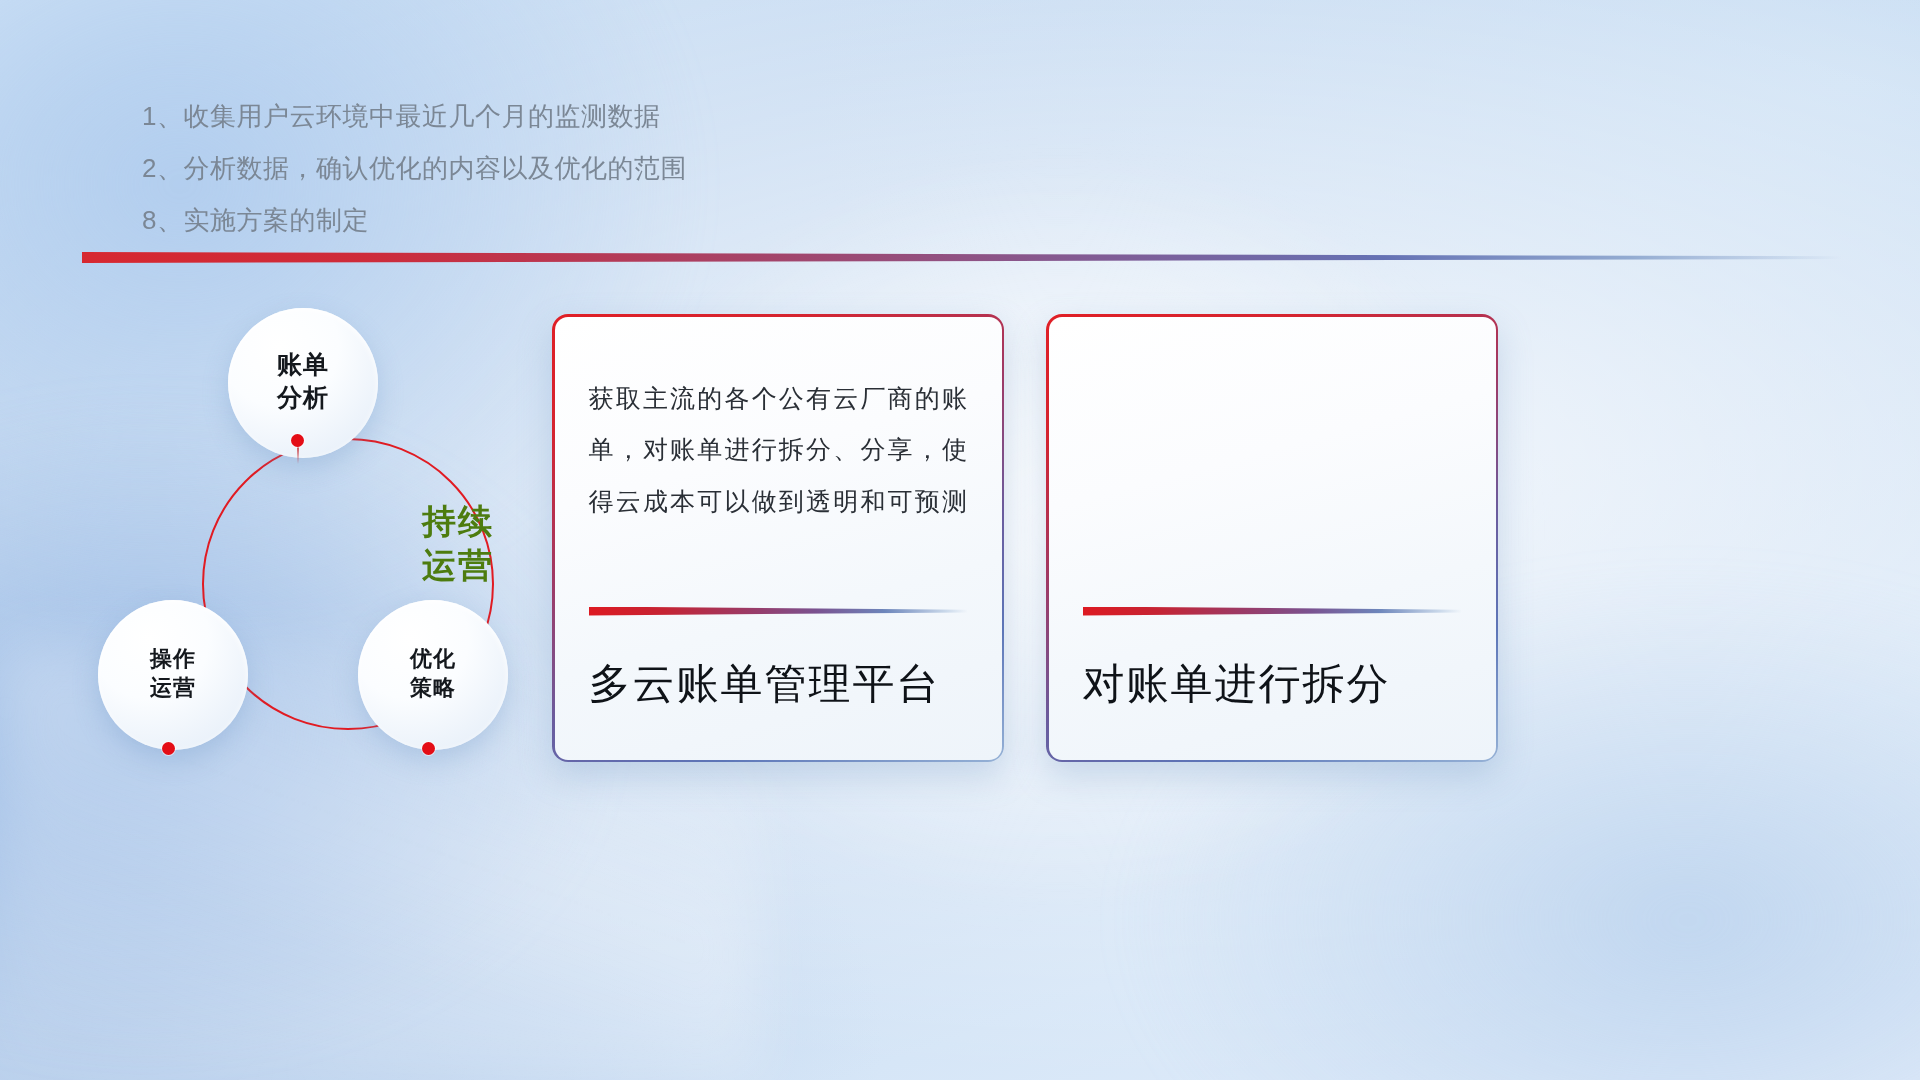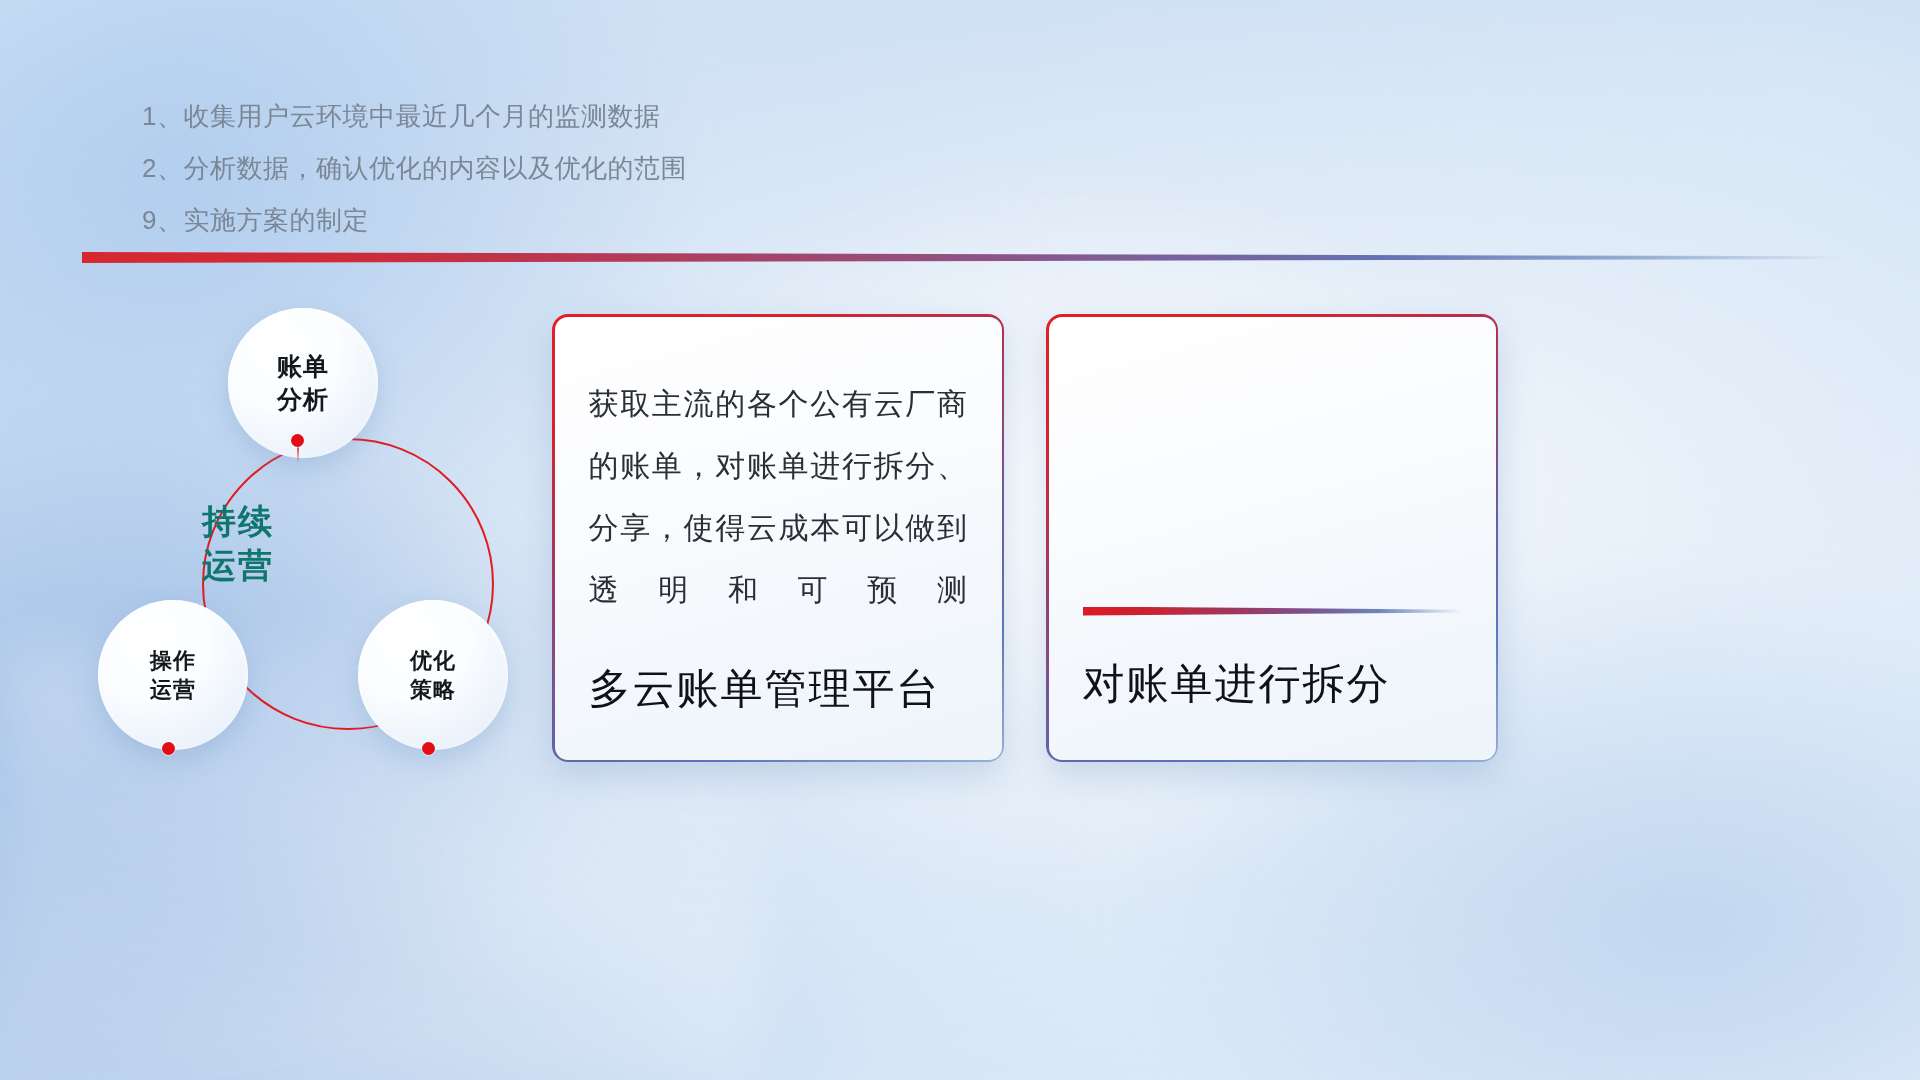"9、实施方案的制定" div.row { text: 9 -> 8 }
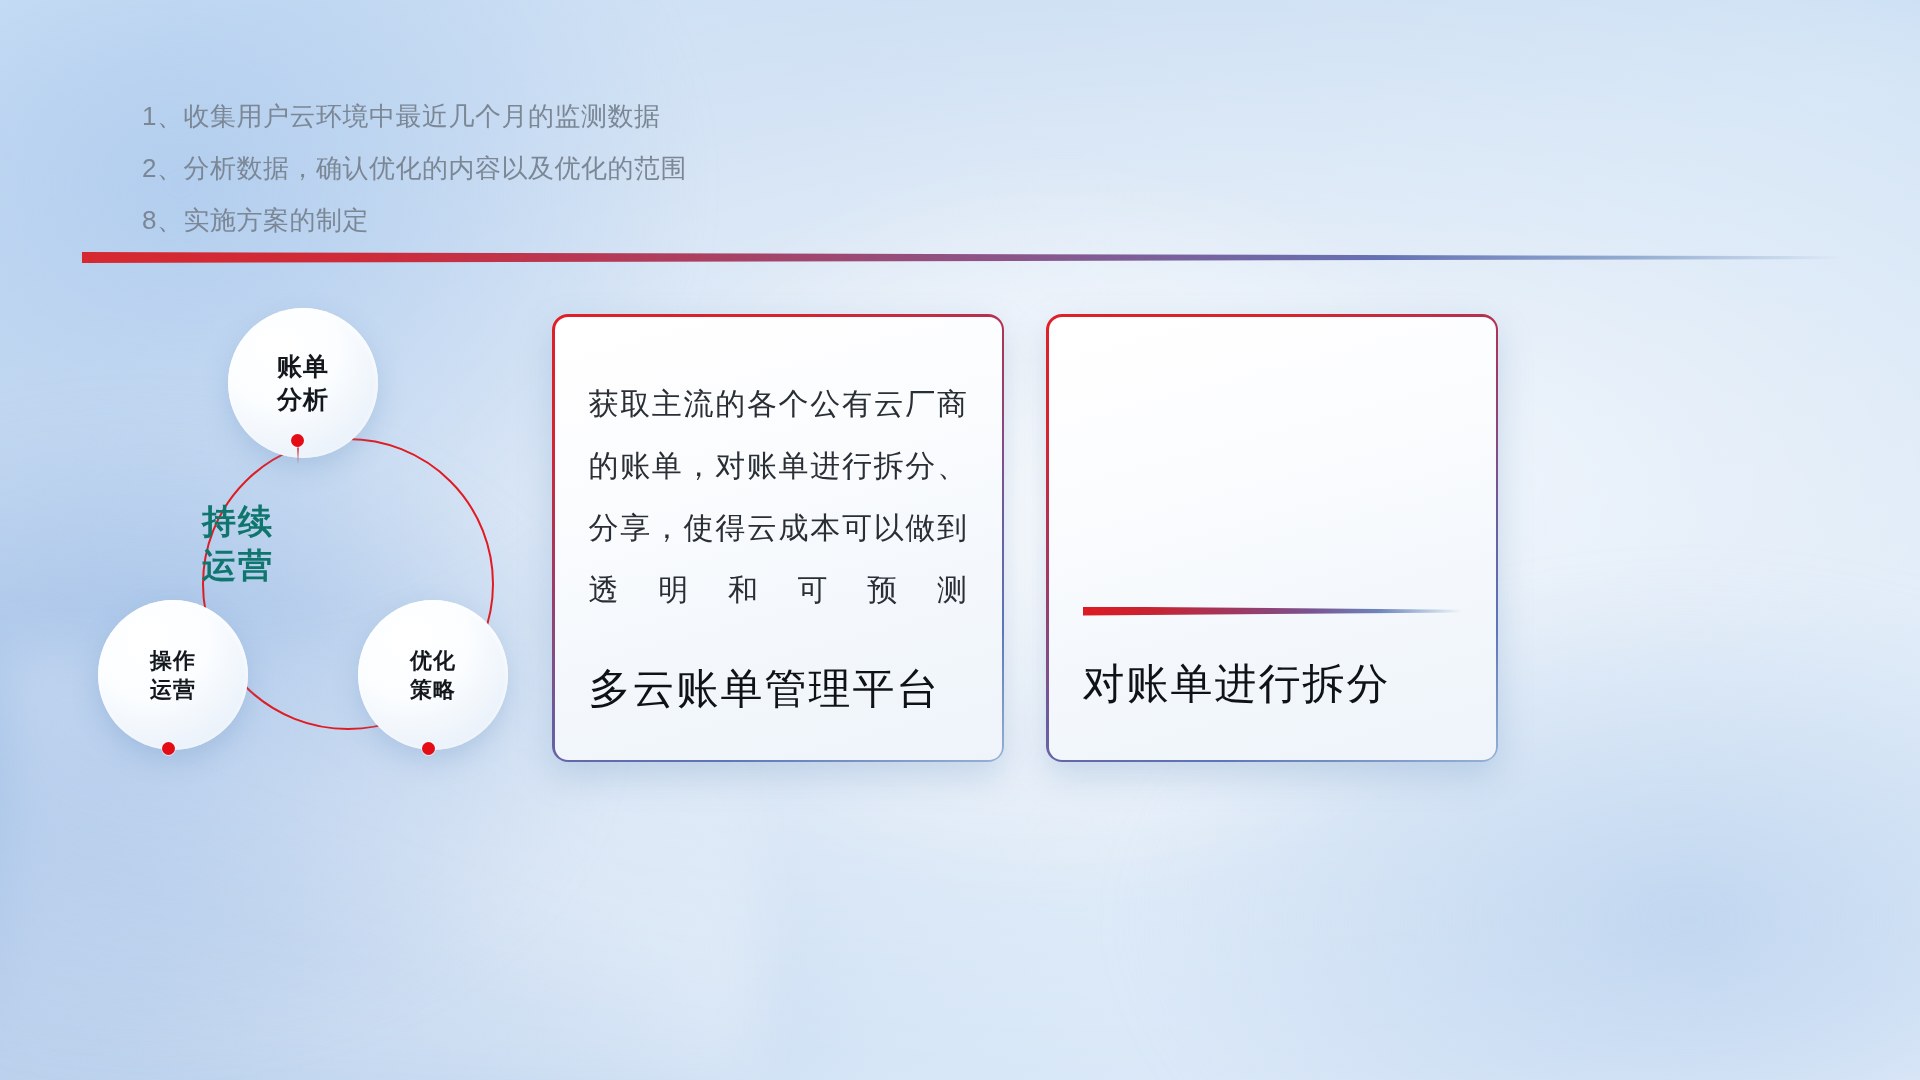"账单" .bubble .ln { font-family: none -> Liberation Mono, monospace }
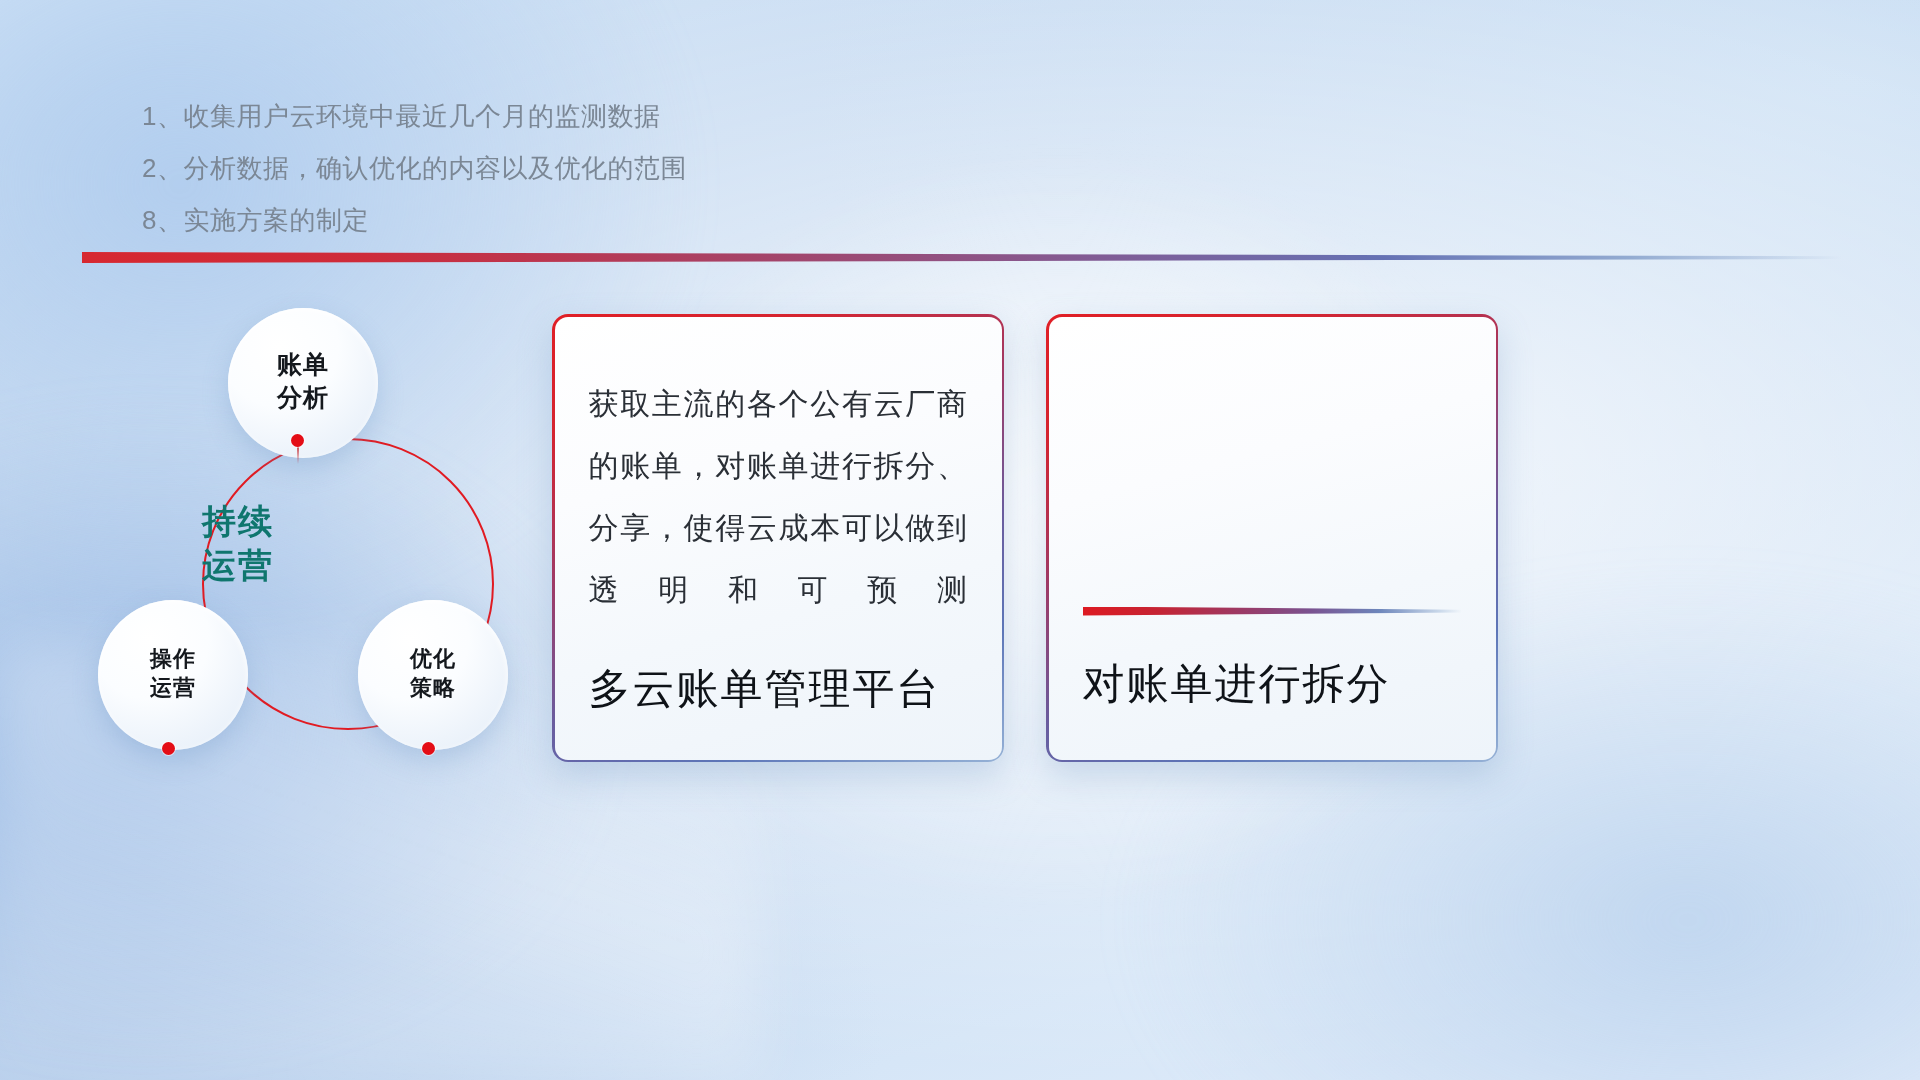"获取主流的各个公有云厂商的账单，对账单进行拆分、分享，使得云成本可以做到透明和可" .card-body { font-size: 30px -> 25px }
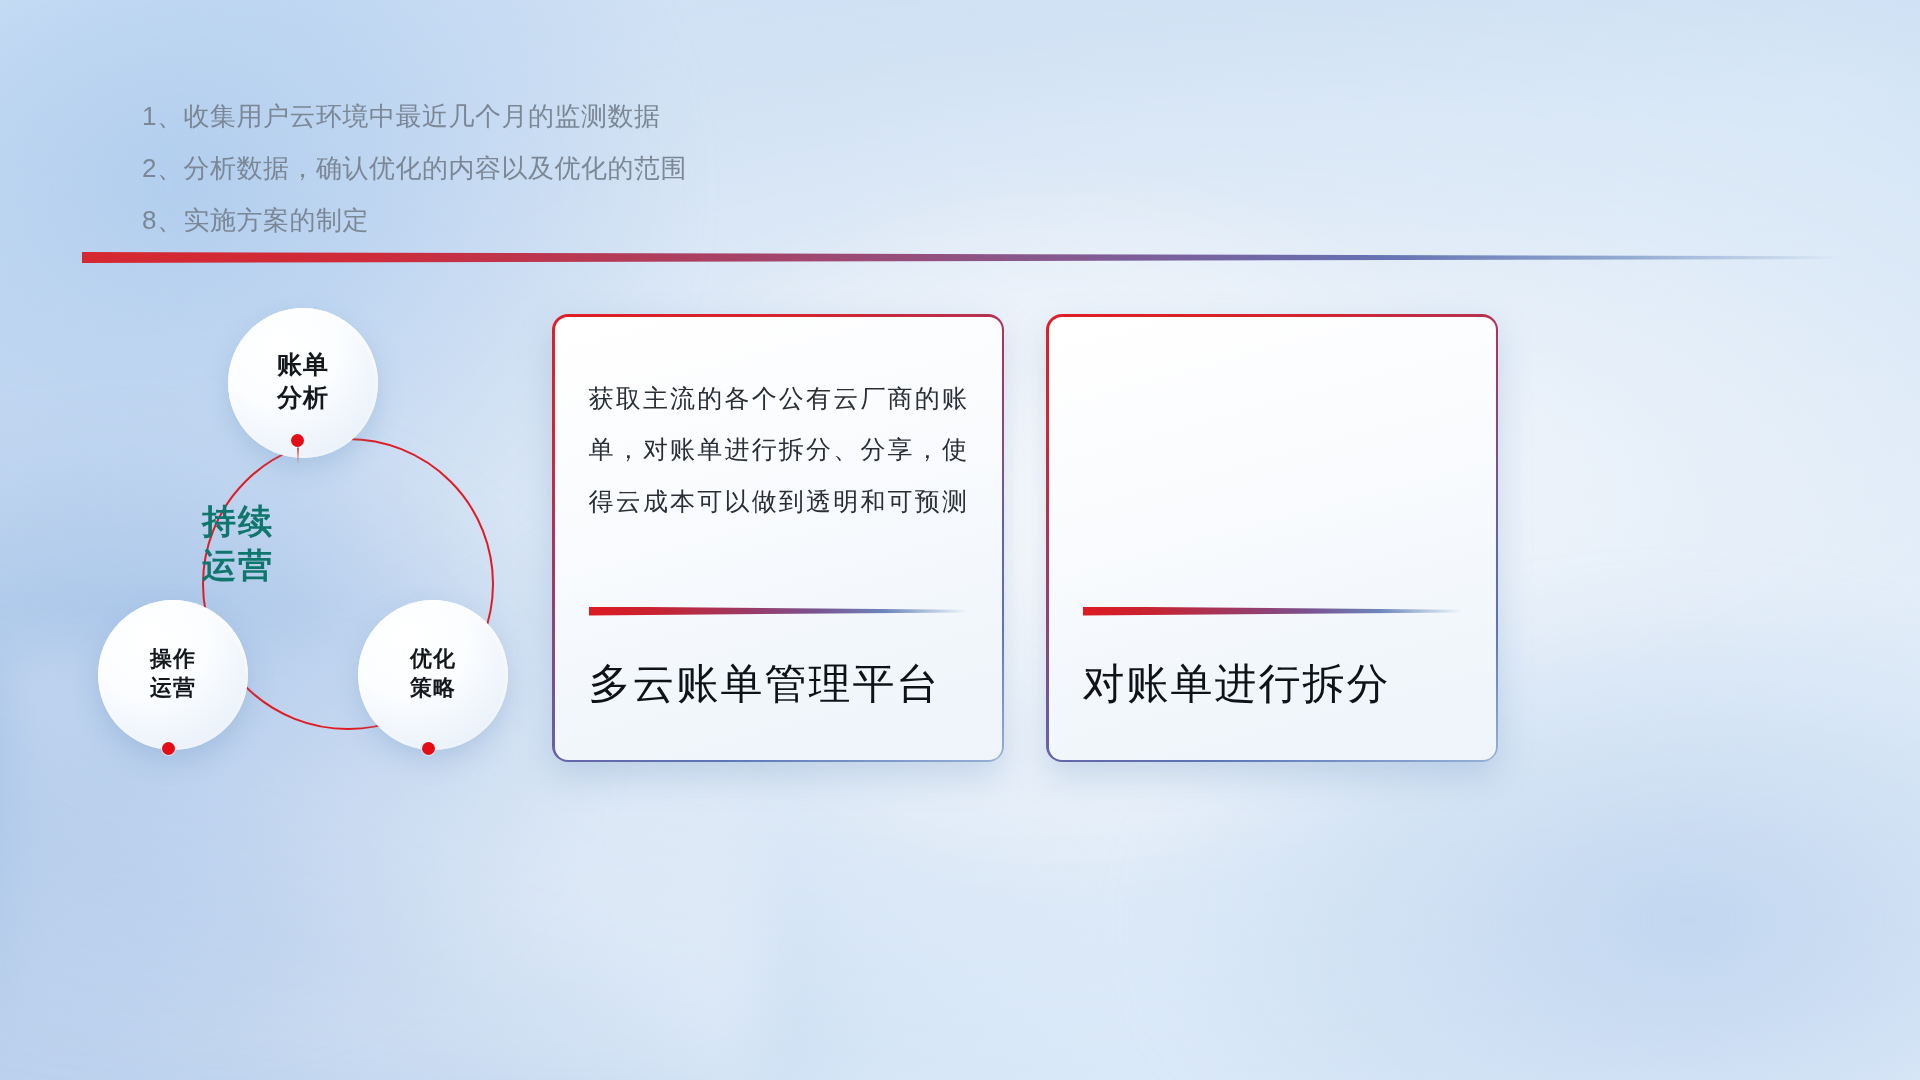"持续" #center-label { color: #0f766e -> #4d7c0f; text-align: left -> right }
